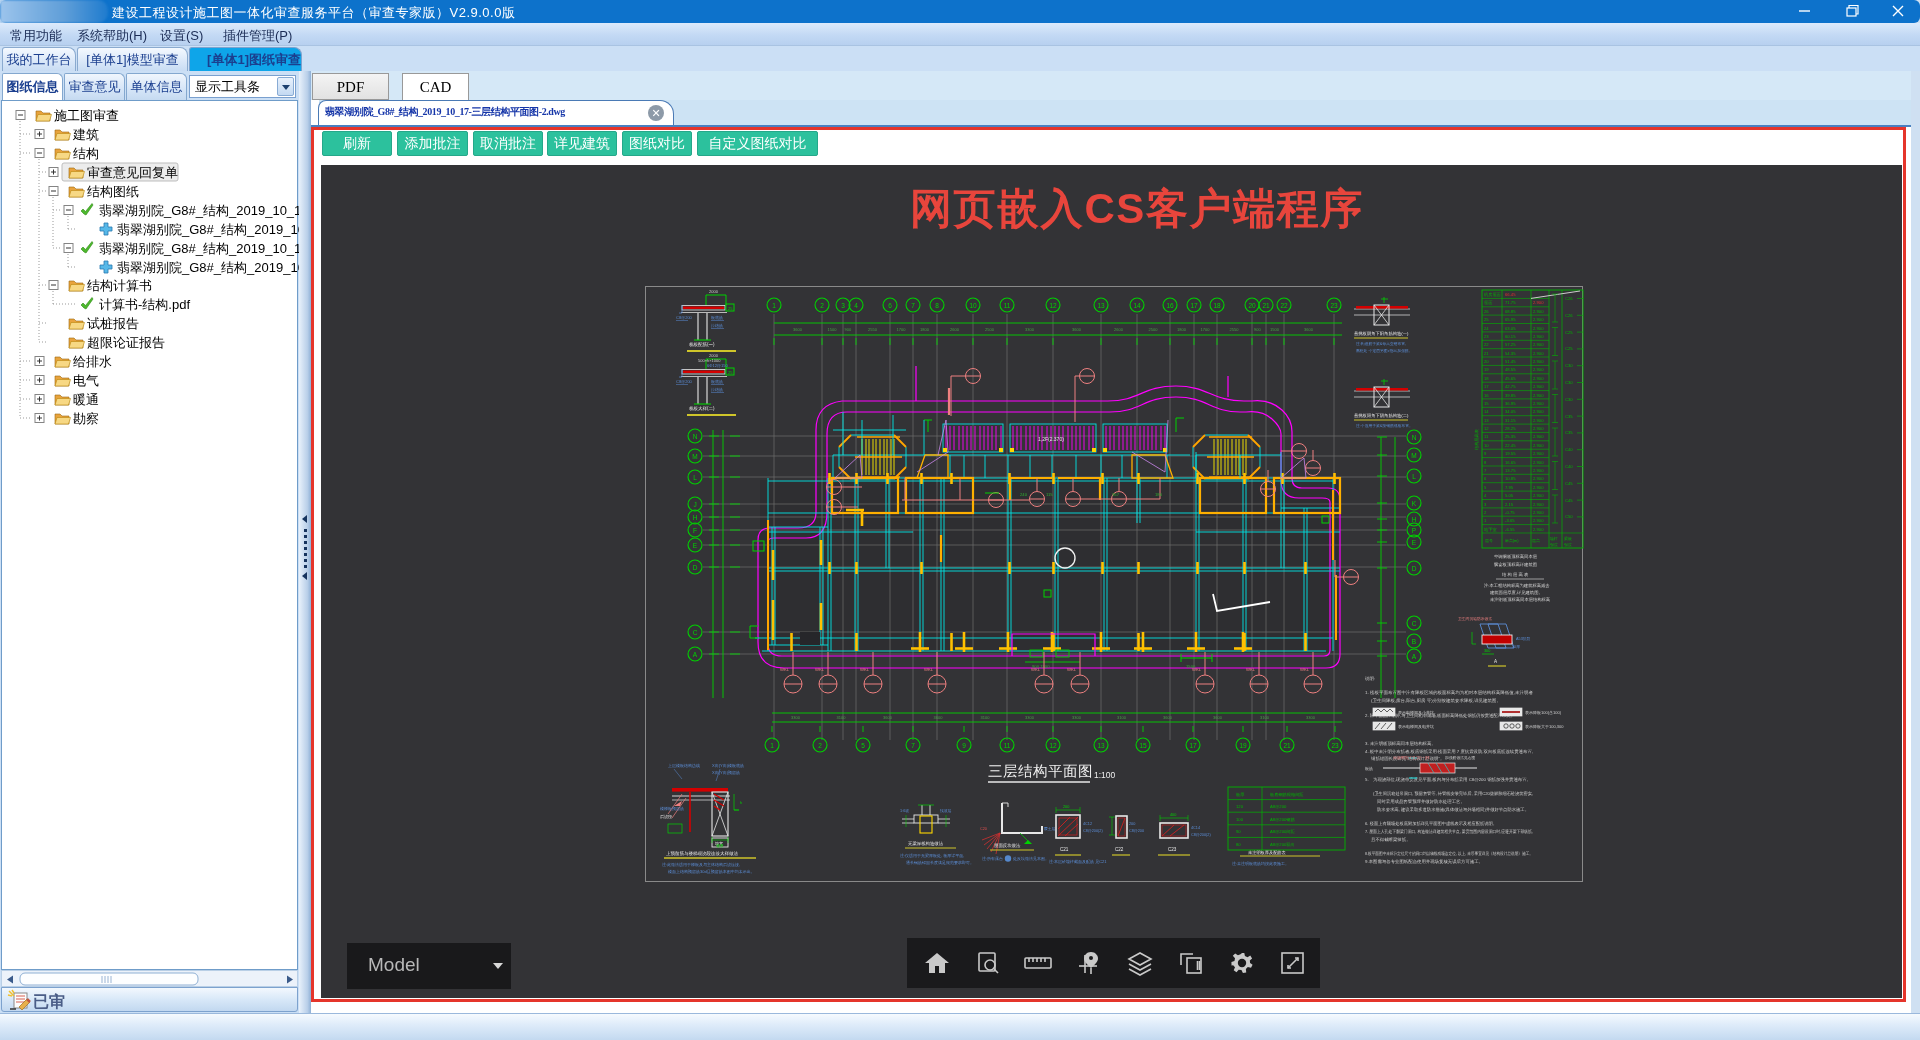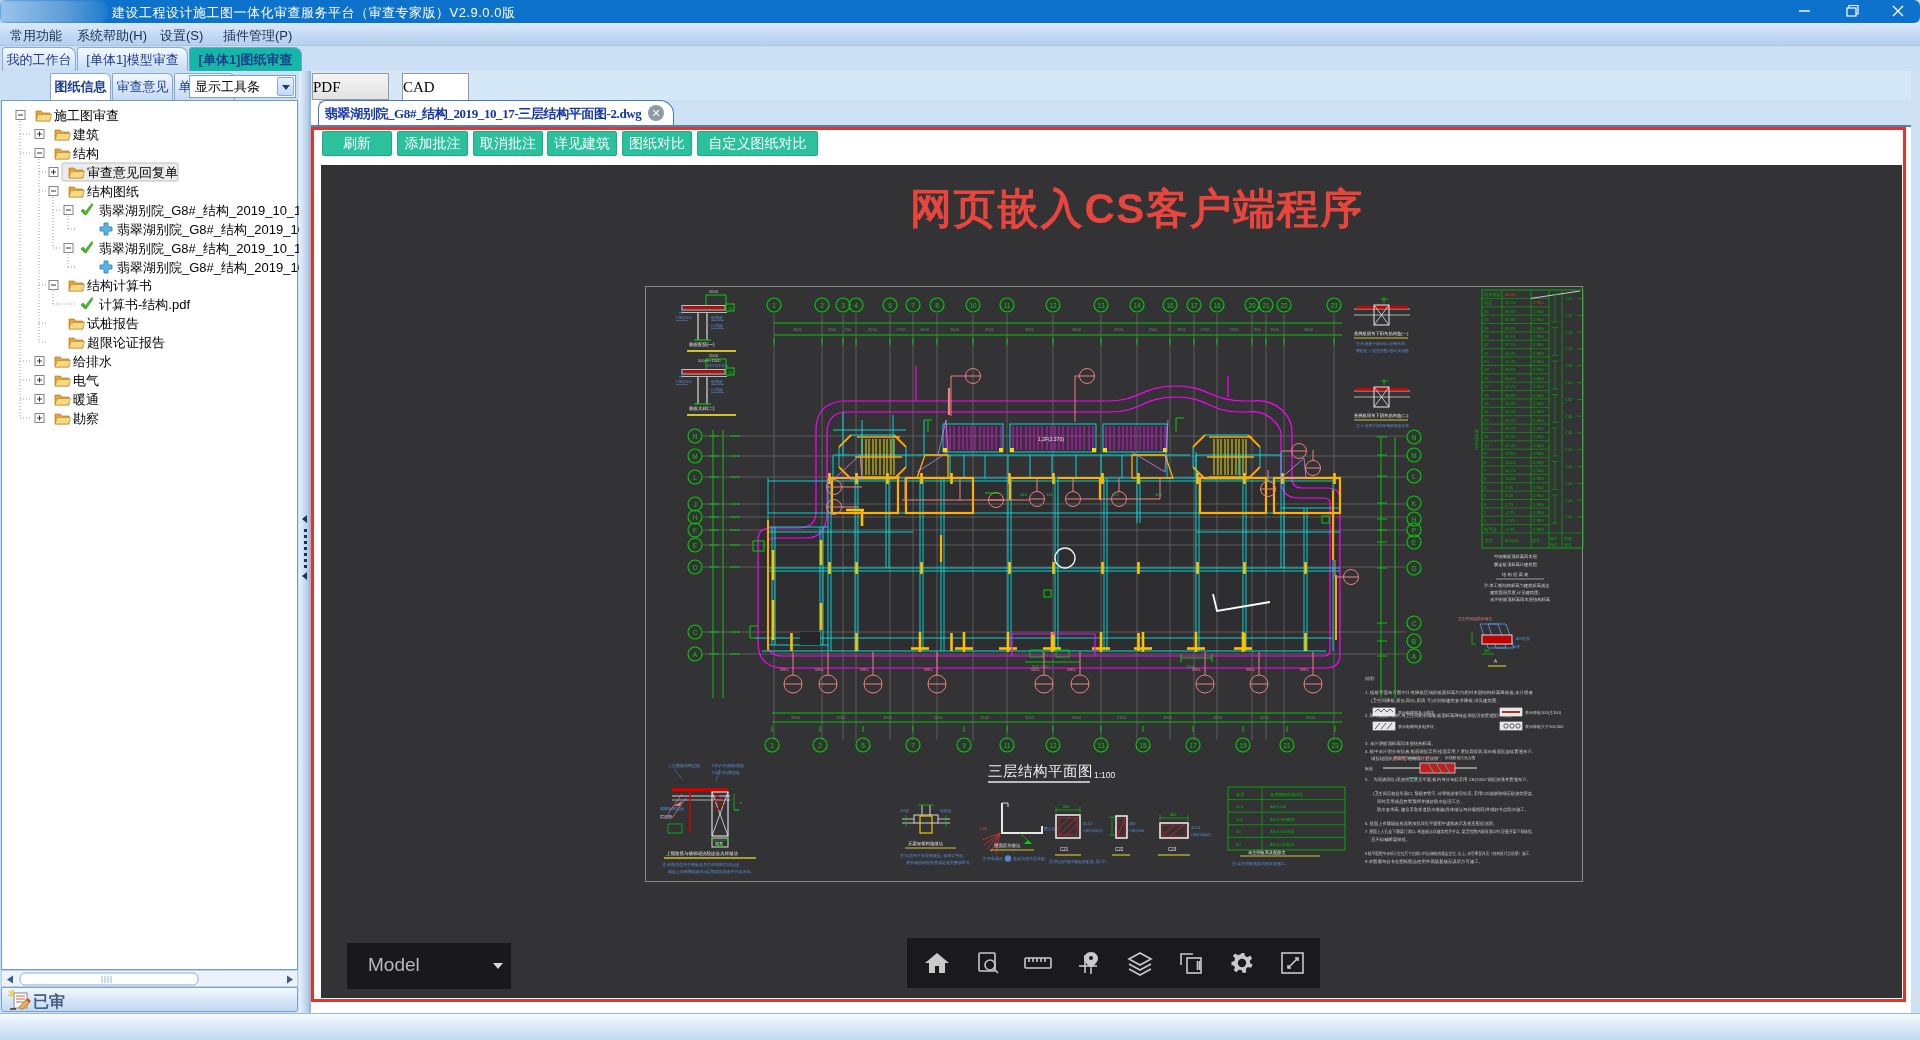"[单体1]图纸审查" .tab1.active { background: #14b8a6 -> #0ea5e9; text-align: none -> right }
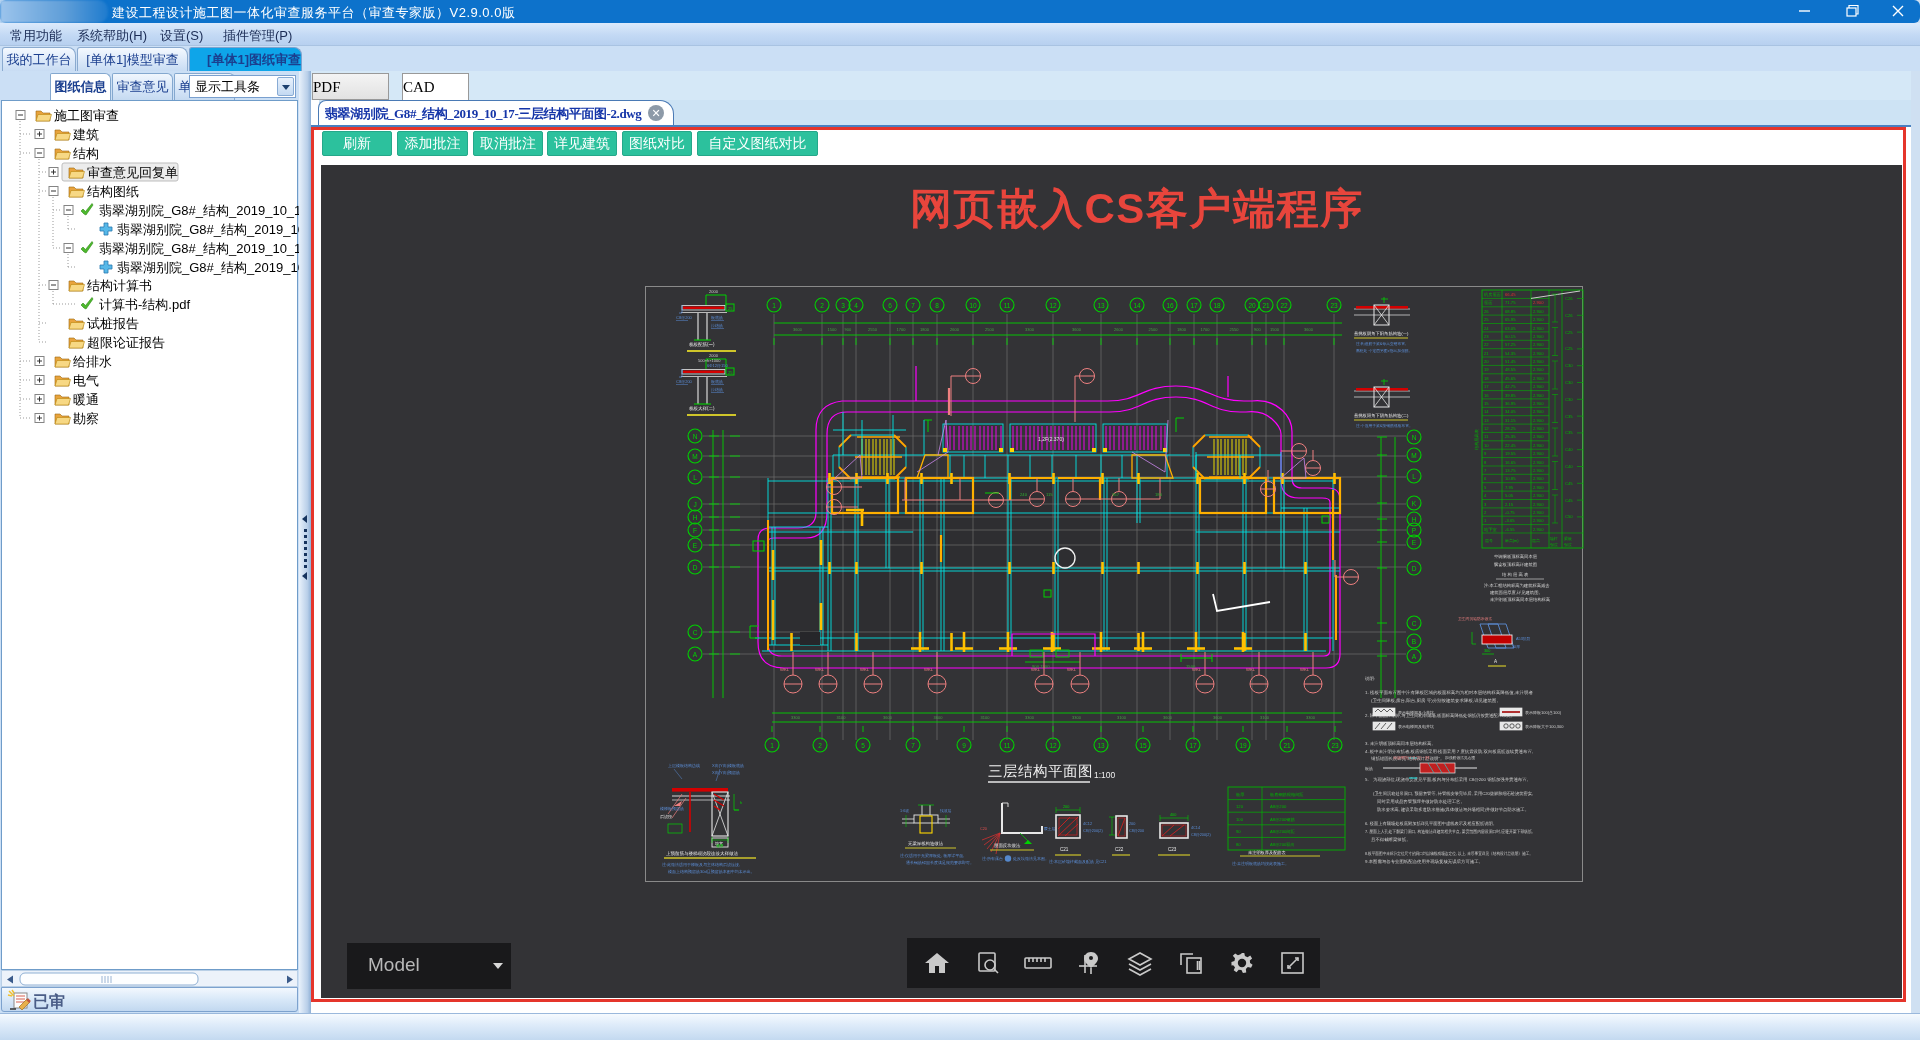"图纸信息" .lbtn { margin-left: 48px -> none }
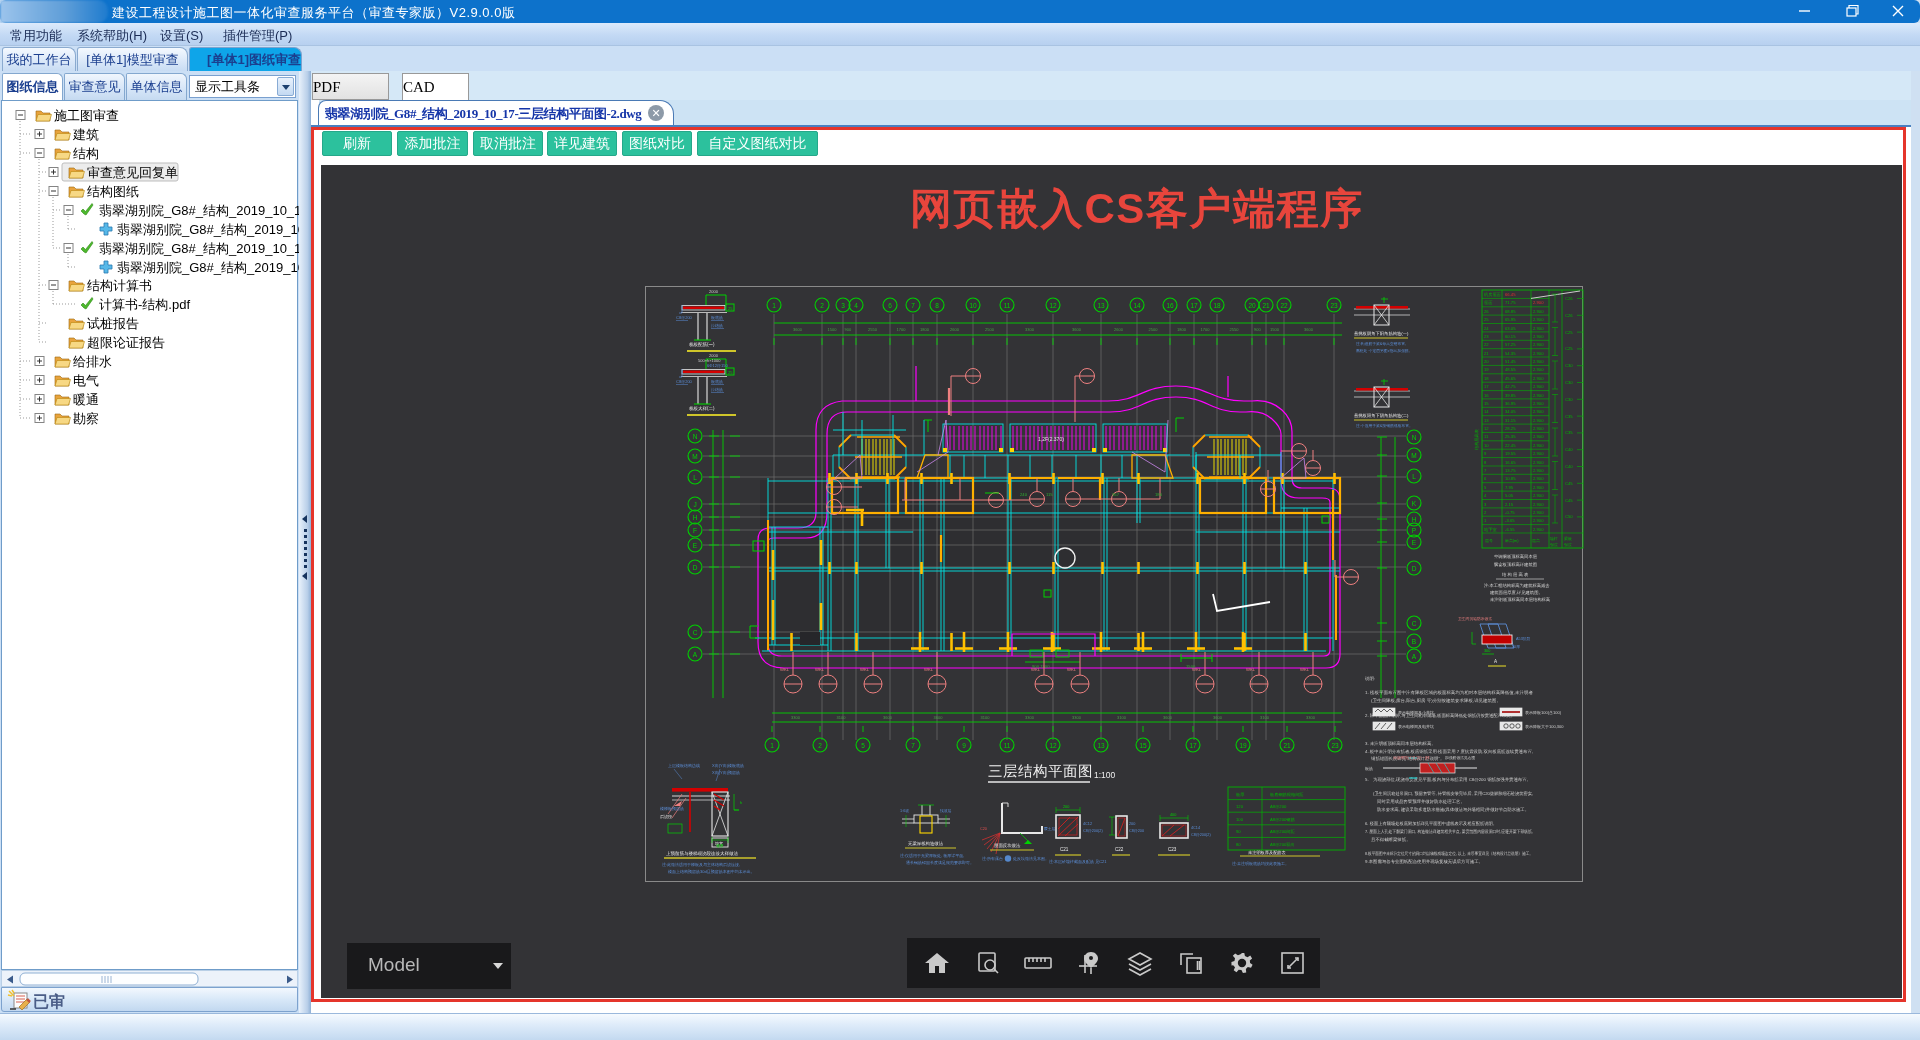"PDF" .ftab { text-align: none -> center }
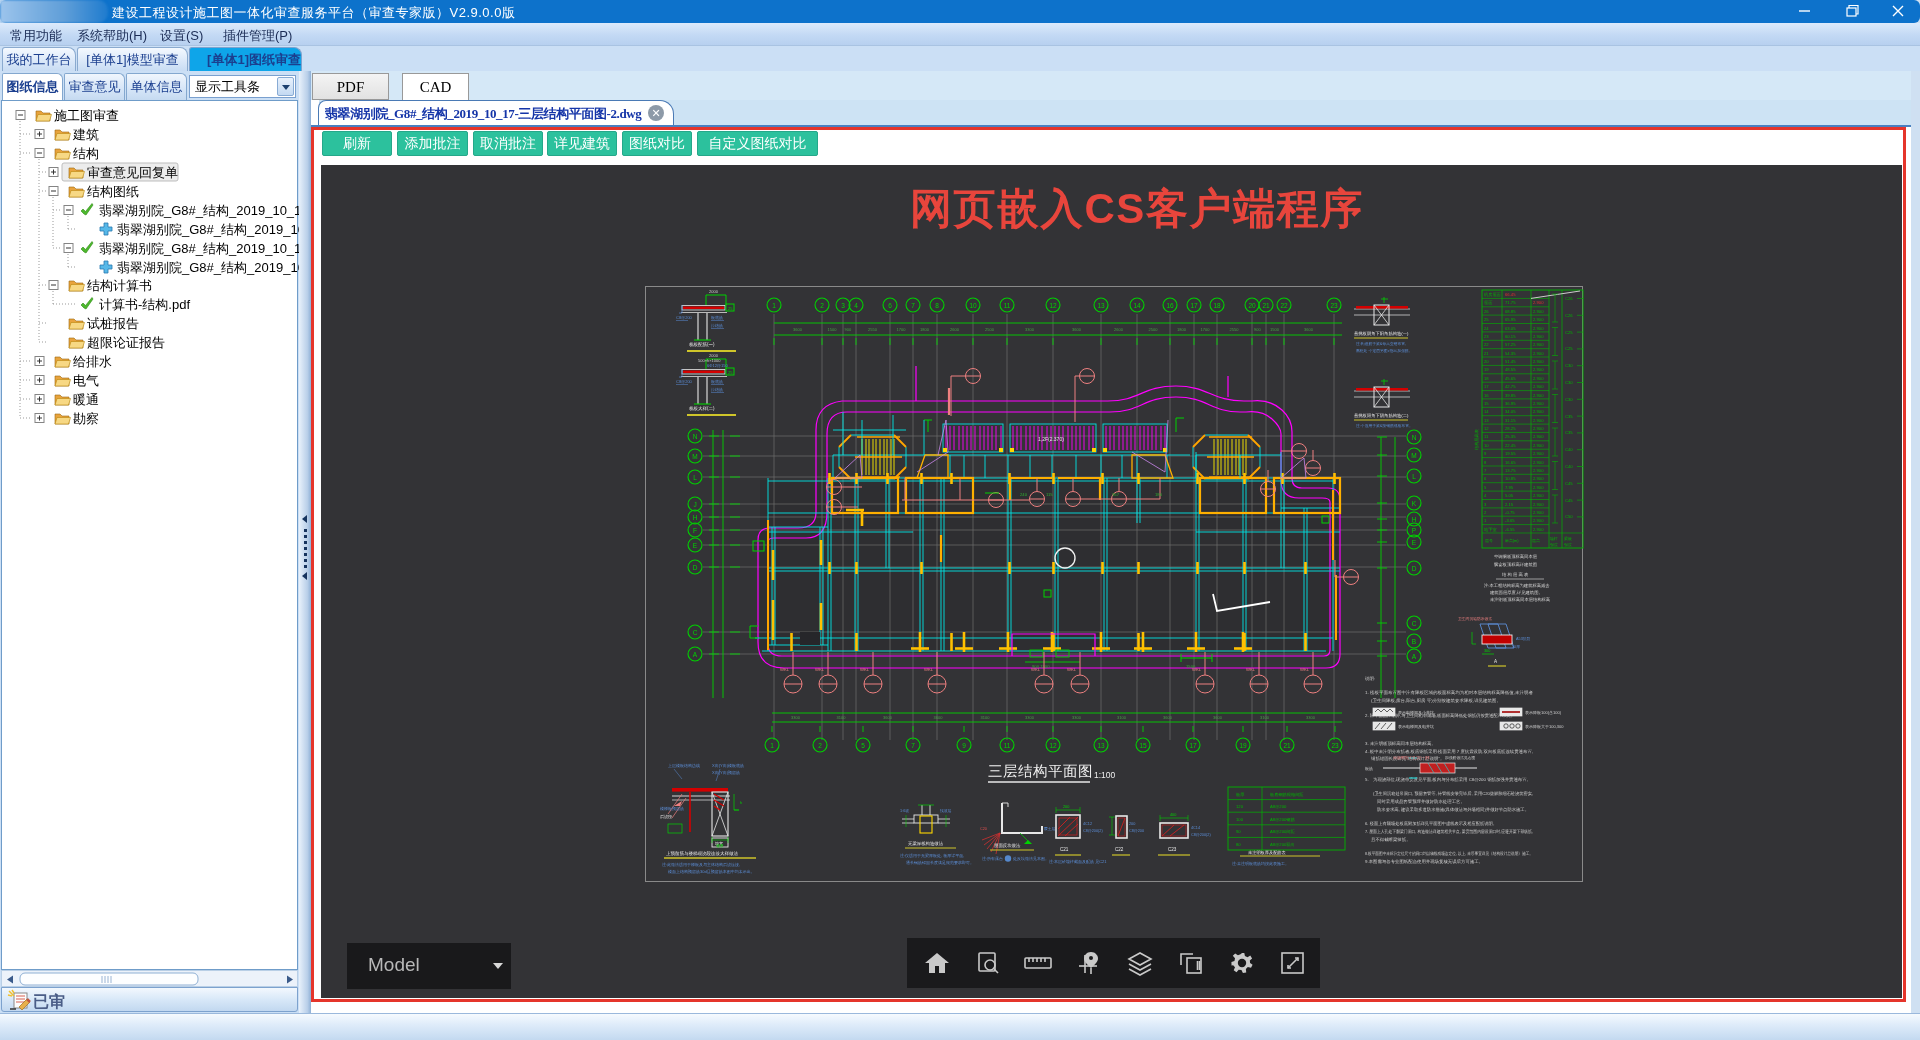"翡翠湖别院_G8#_结构_2019_10_17-三层结构平面图-2.dwg" div { font-size: 13px -> 10px }
